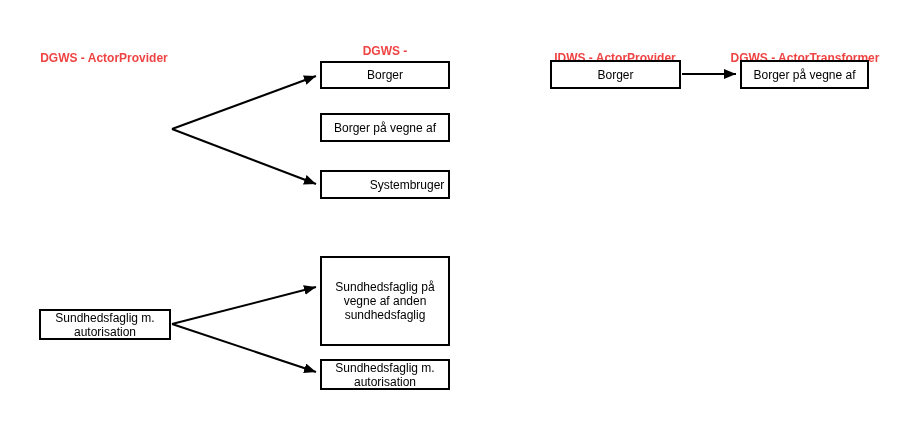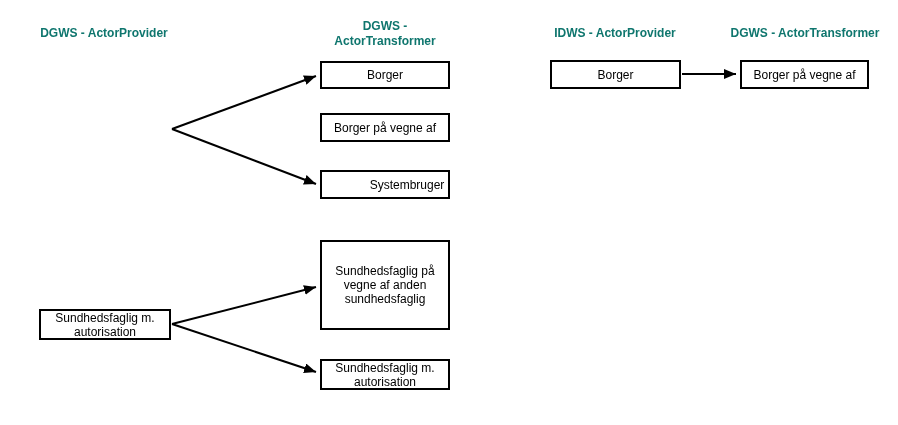"DGWS - ActorProvider" .col-header { color: #0f766e -> #ef4444; margin-top: none -> 25px }
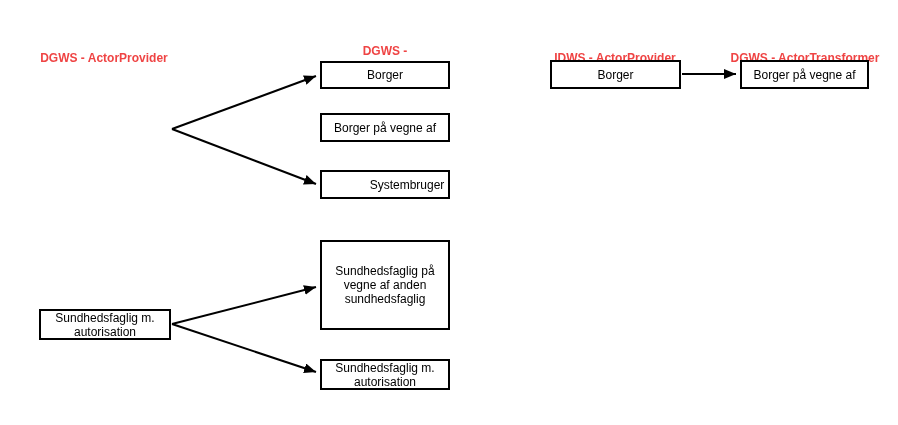"Sundhedsfaglig på vegne af anden" div.node { top: 240px -> 256px }
